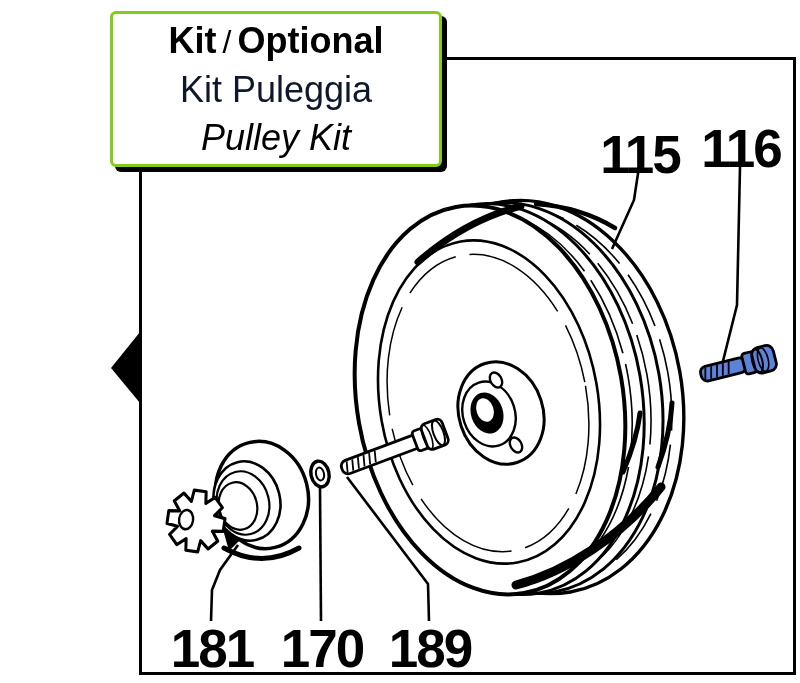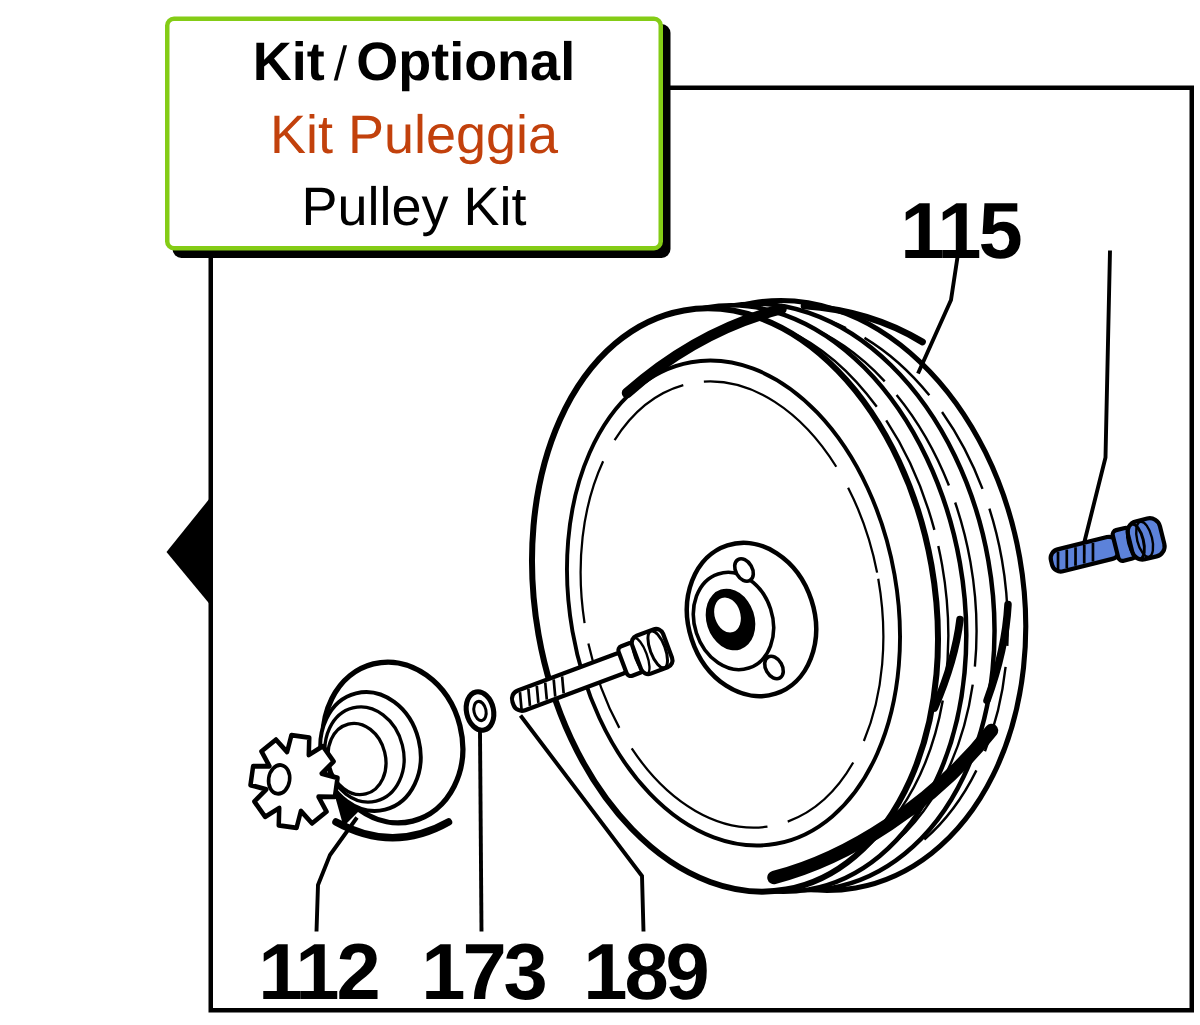"Kit Puleggia" .kit-line2 { color: #c2410c -> #0f172a }
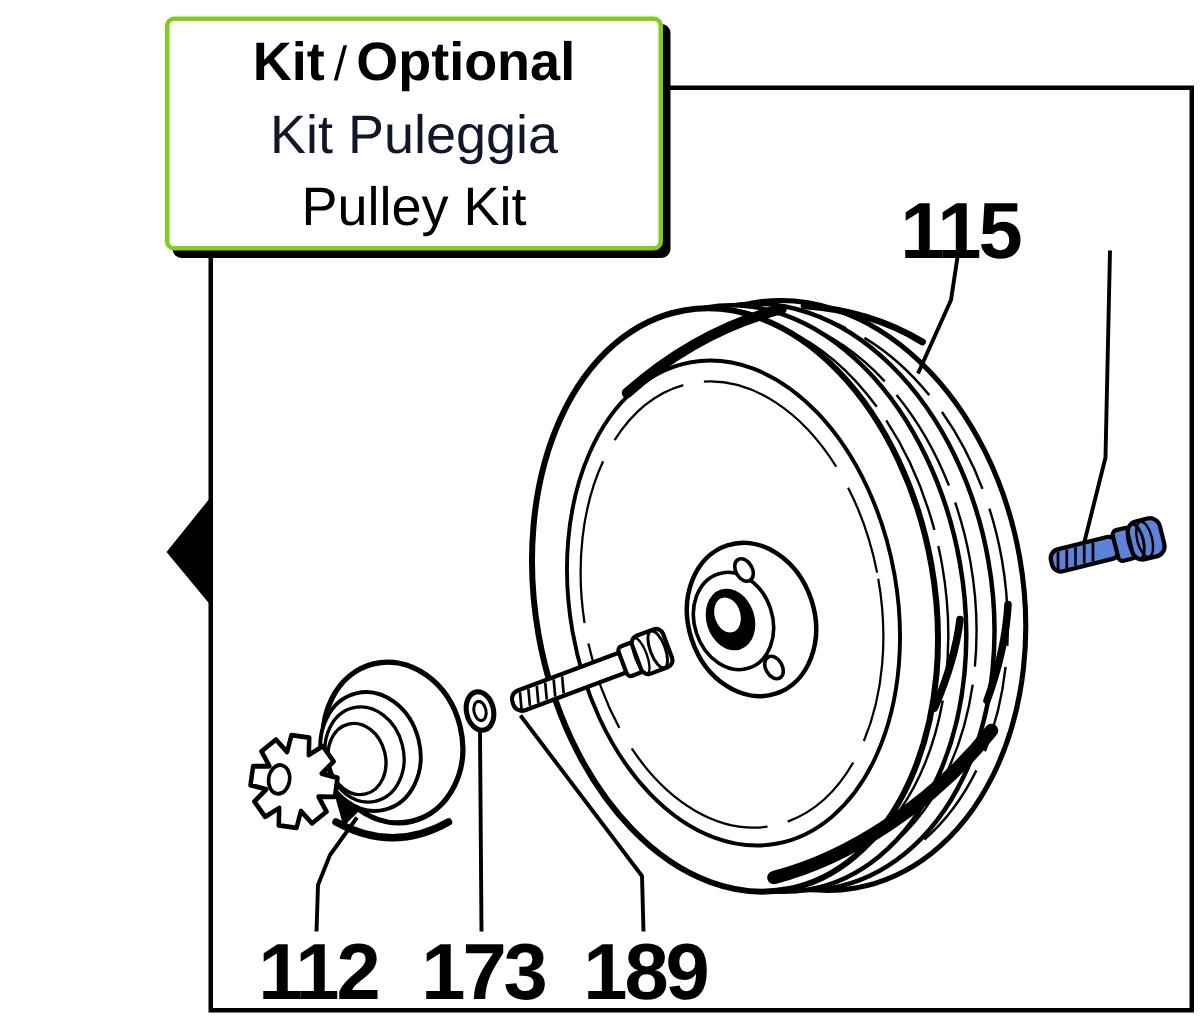"Pulley Kit" .kit-line3 { font-style: none -> italic }
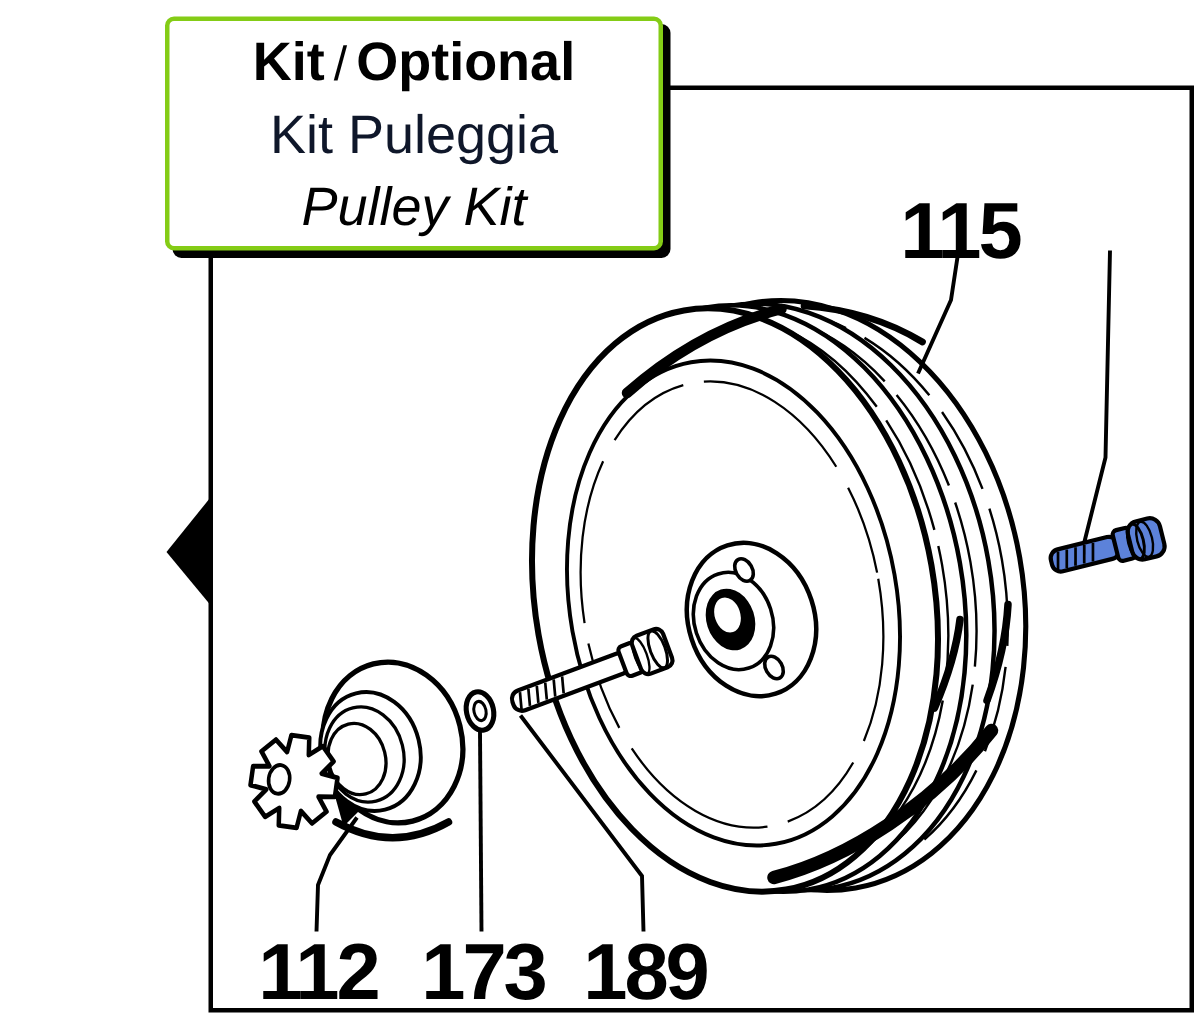"116" div.part-label { html: none -> <div>116</div> }
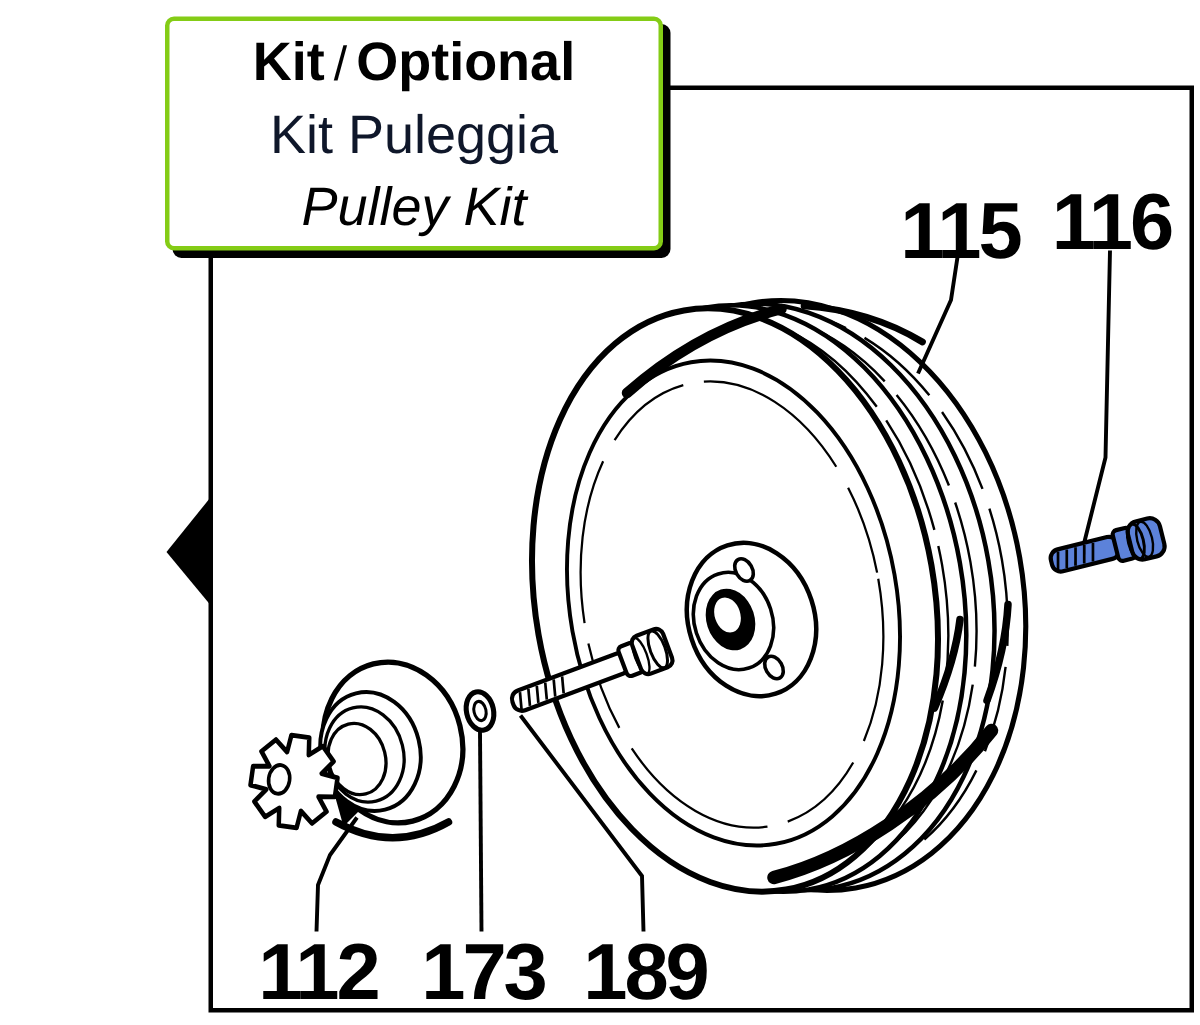"112" div.part-label { text: 112 -> 181 }
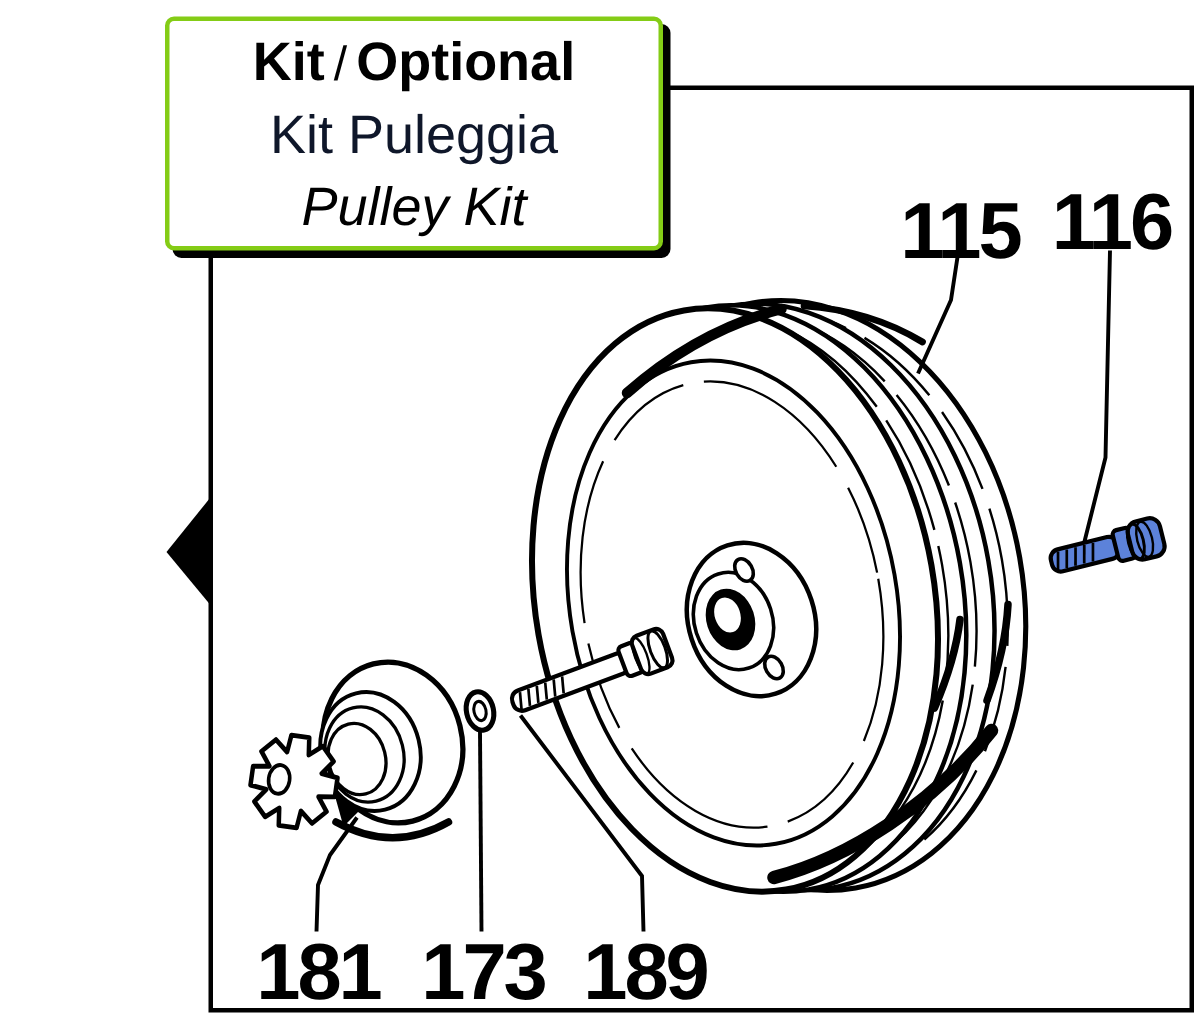"173" div.part-label { text: 173 -> 170 }
